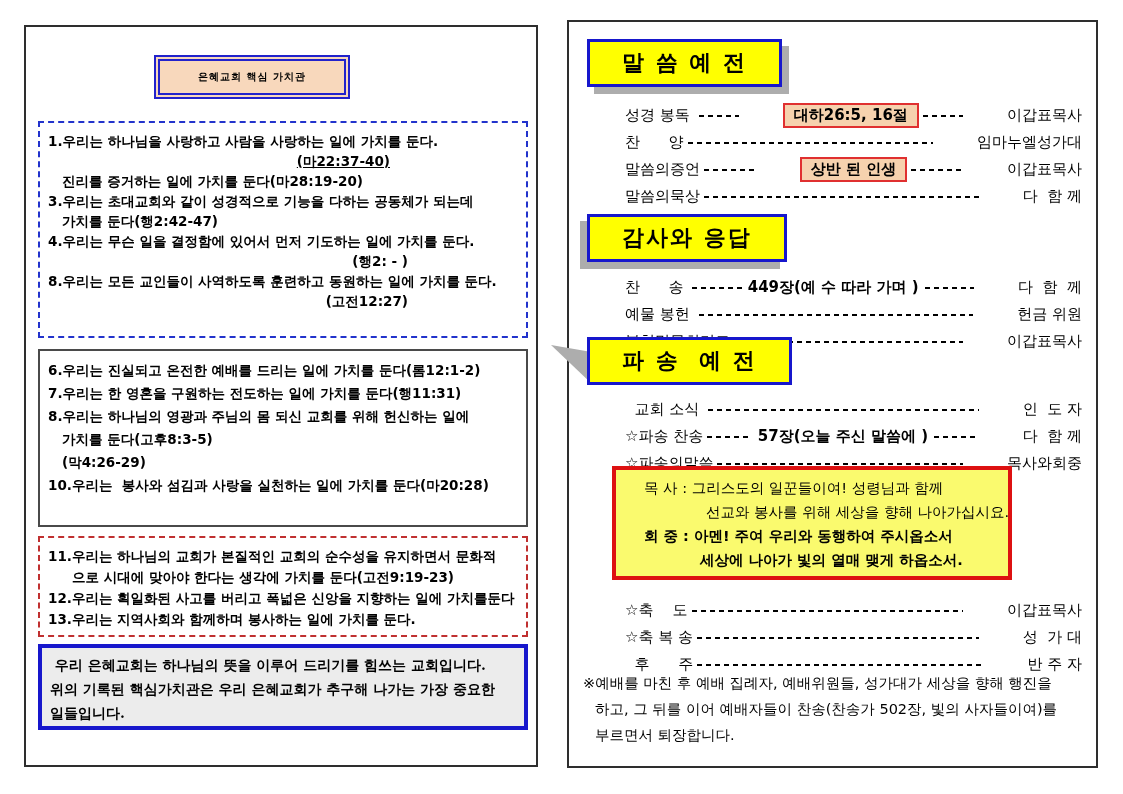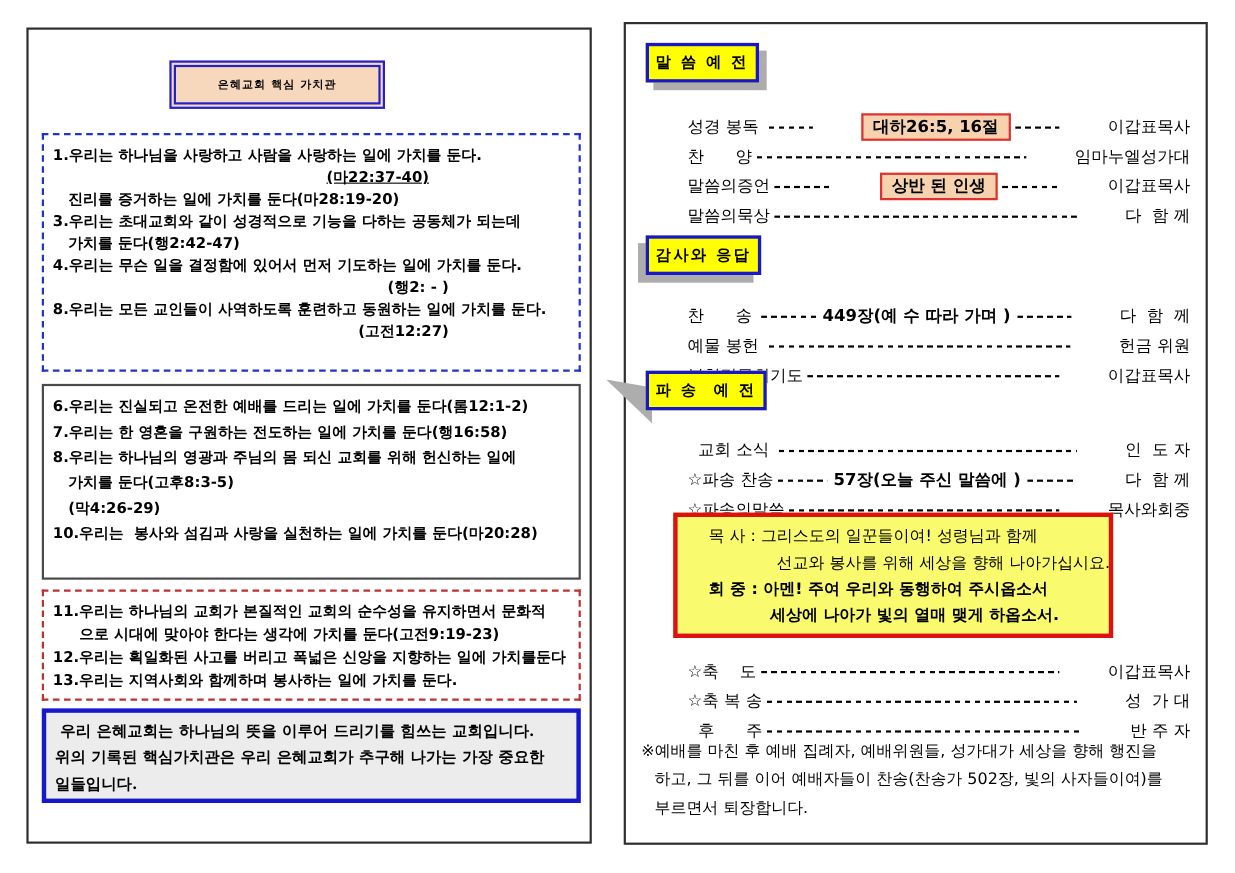"말 씀 예 전" .hdr { font-size: 14px -> 22px; padding: 6px 6px -> 6px 32px }
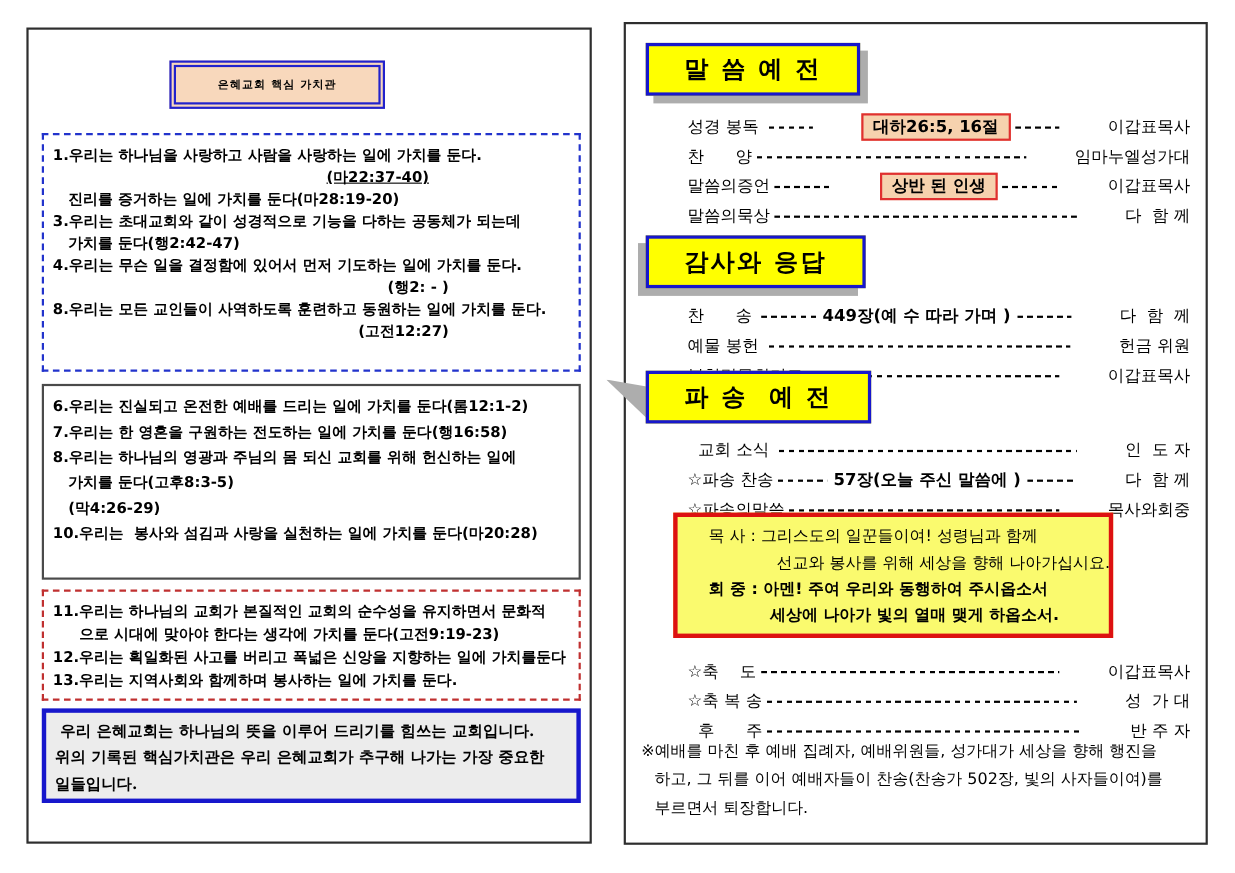"7.우리는 한 영혼을 구원하는 전도하는" div.line { text: 행16:58 -> 행11:31 }
